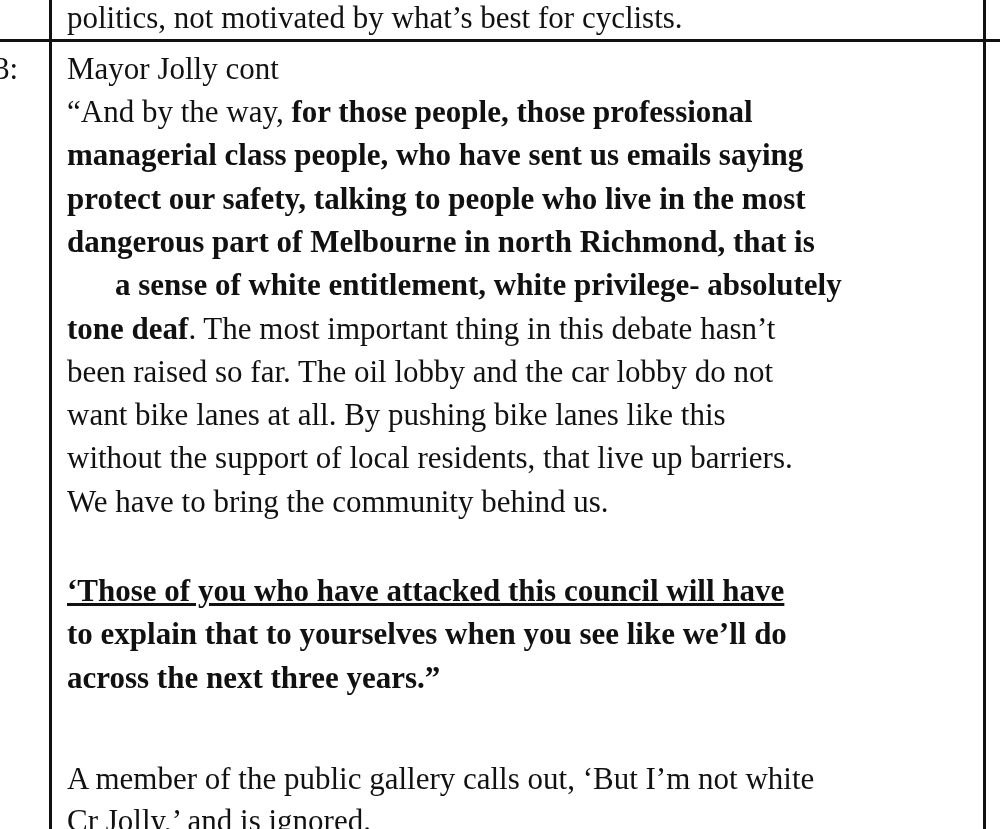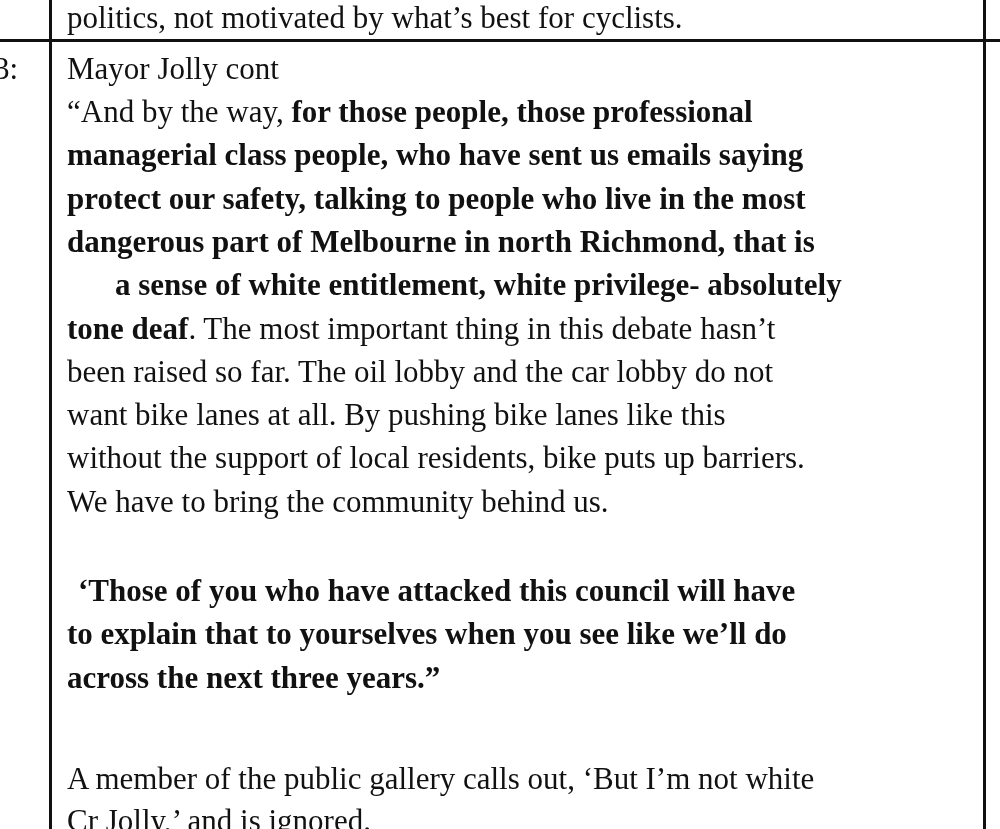"without the support of local" span { text: bike puts -> that live }
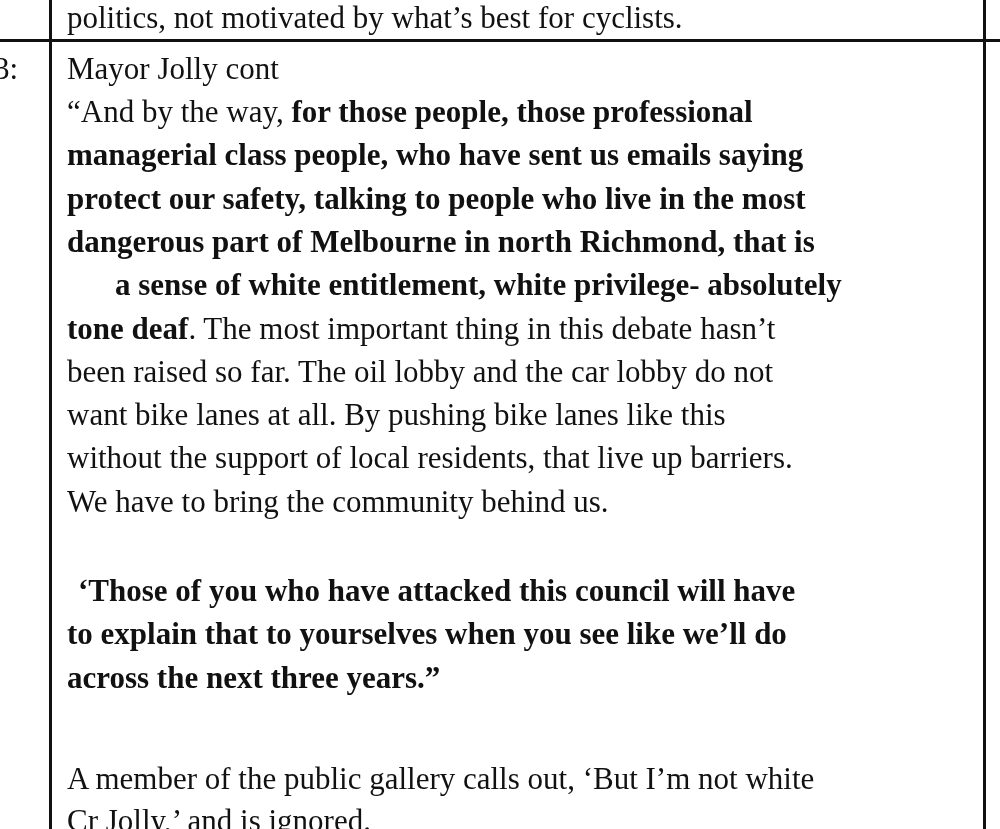"‘Those of you who have" div.txt { left: 78px -> 67px; text-decoration: none -> underline }
